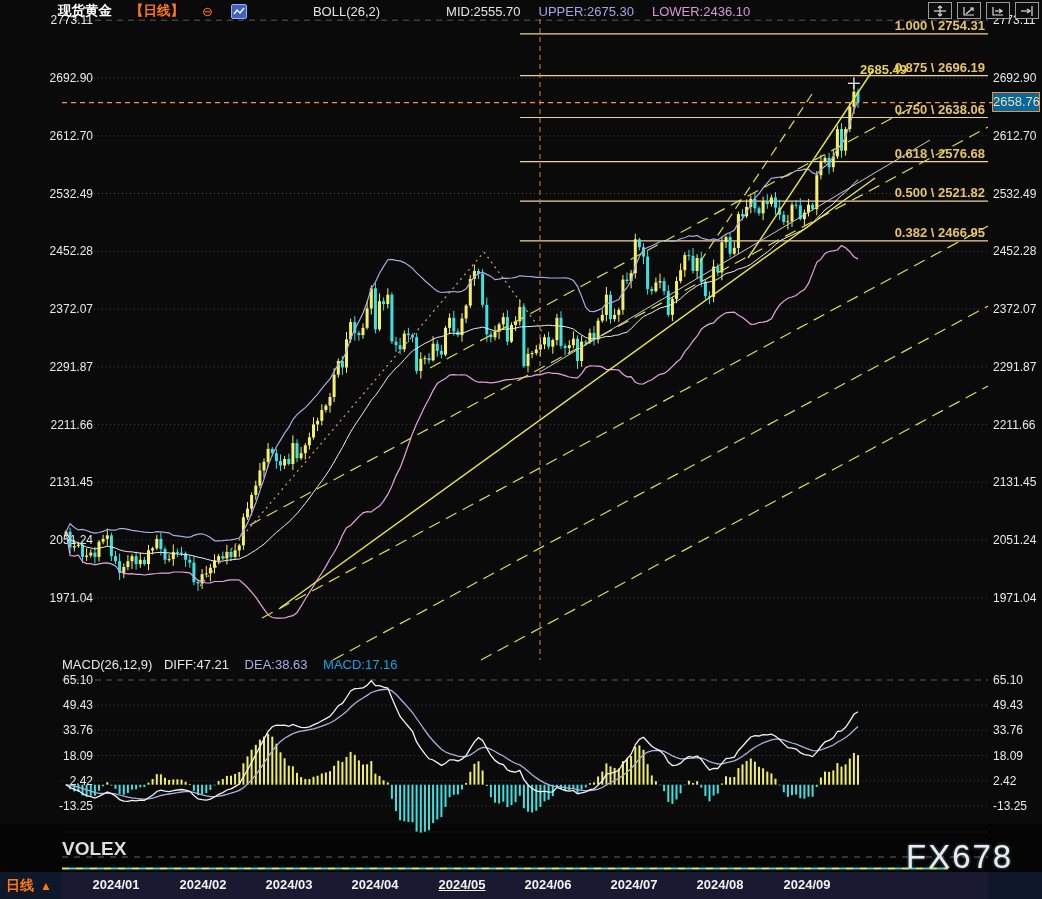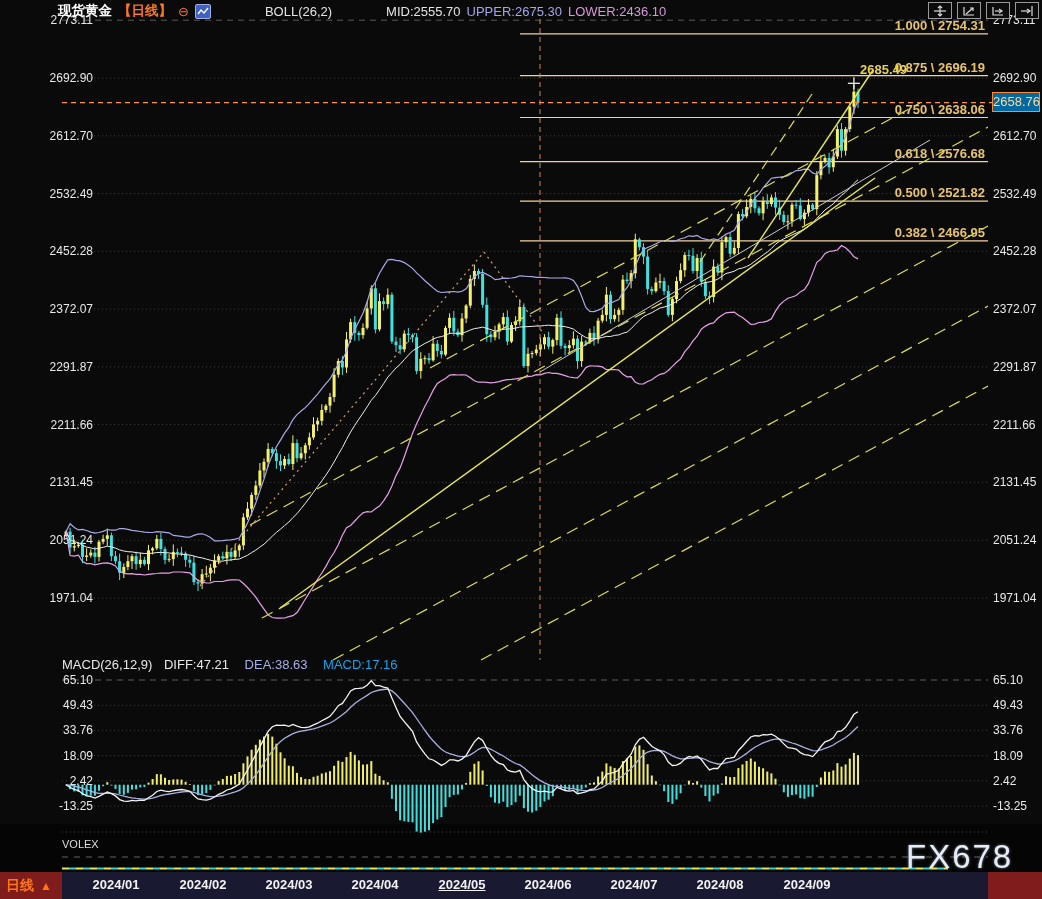"现货黄金" .hdr { gap: 6px -> 18px }
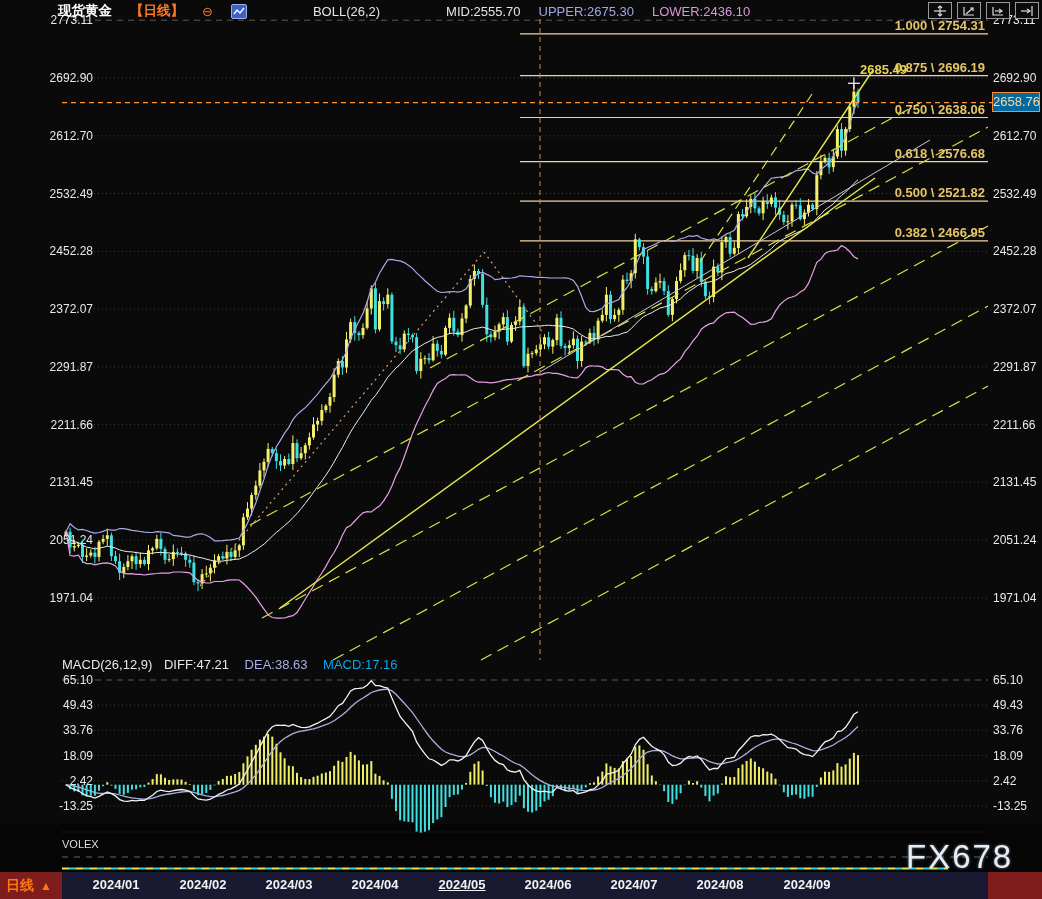"VOLEX" #volexlbl { font-size: 11px -> 19px; font-weight: none -> bold }
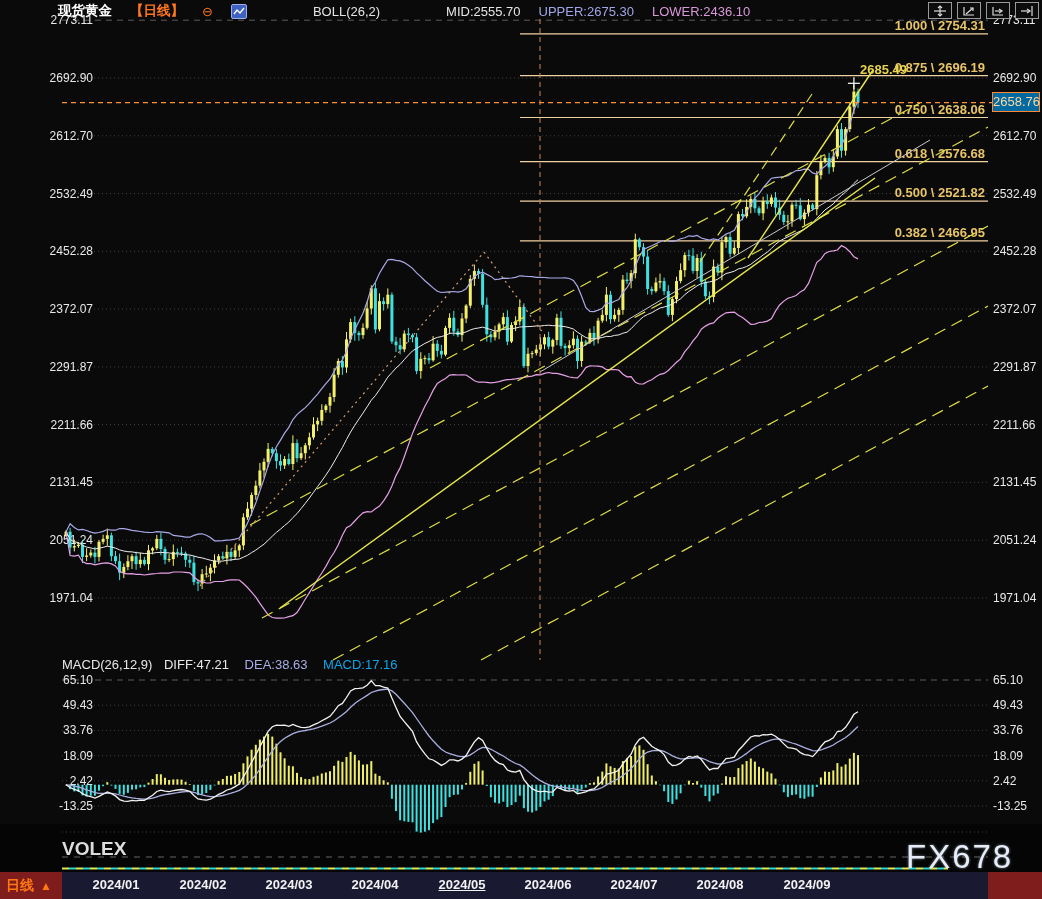"日线 ▲" #bbar { background: #7f1d1d -> #0f172a }
